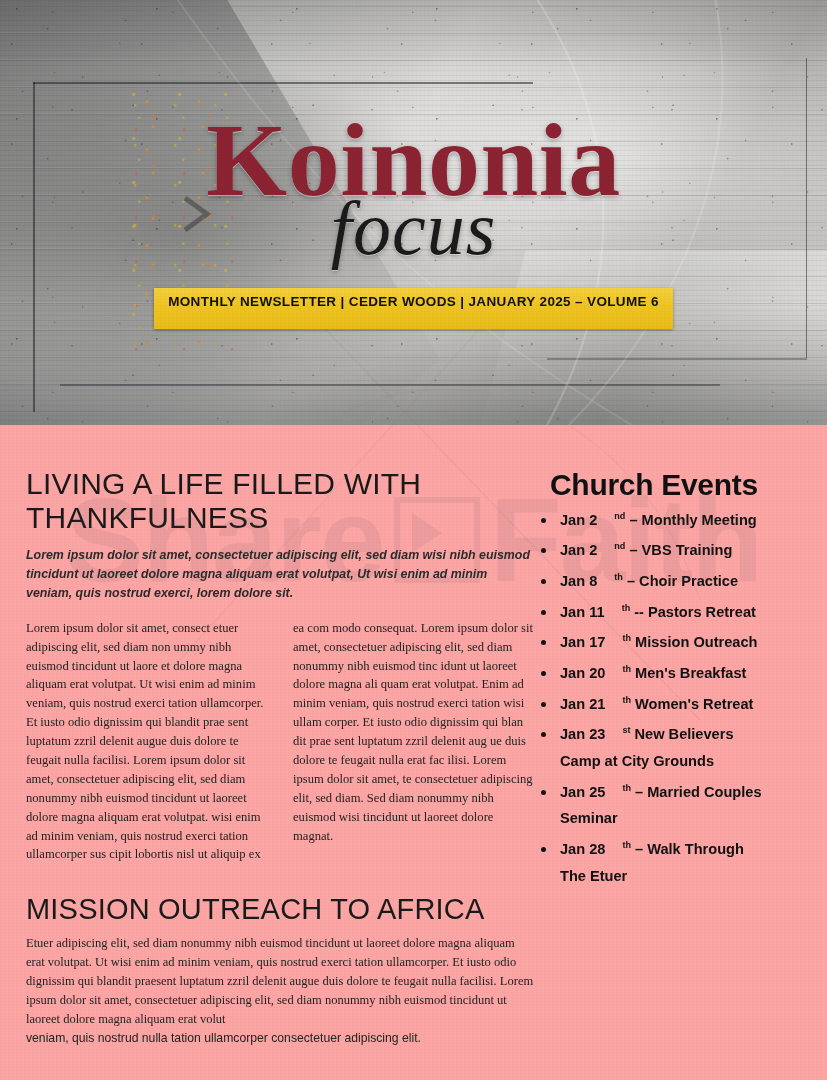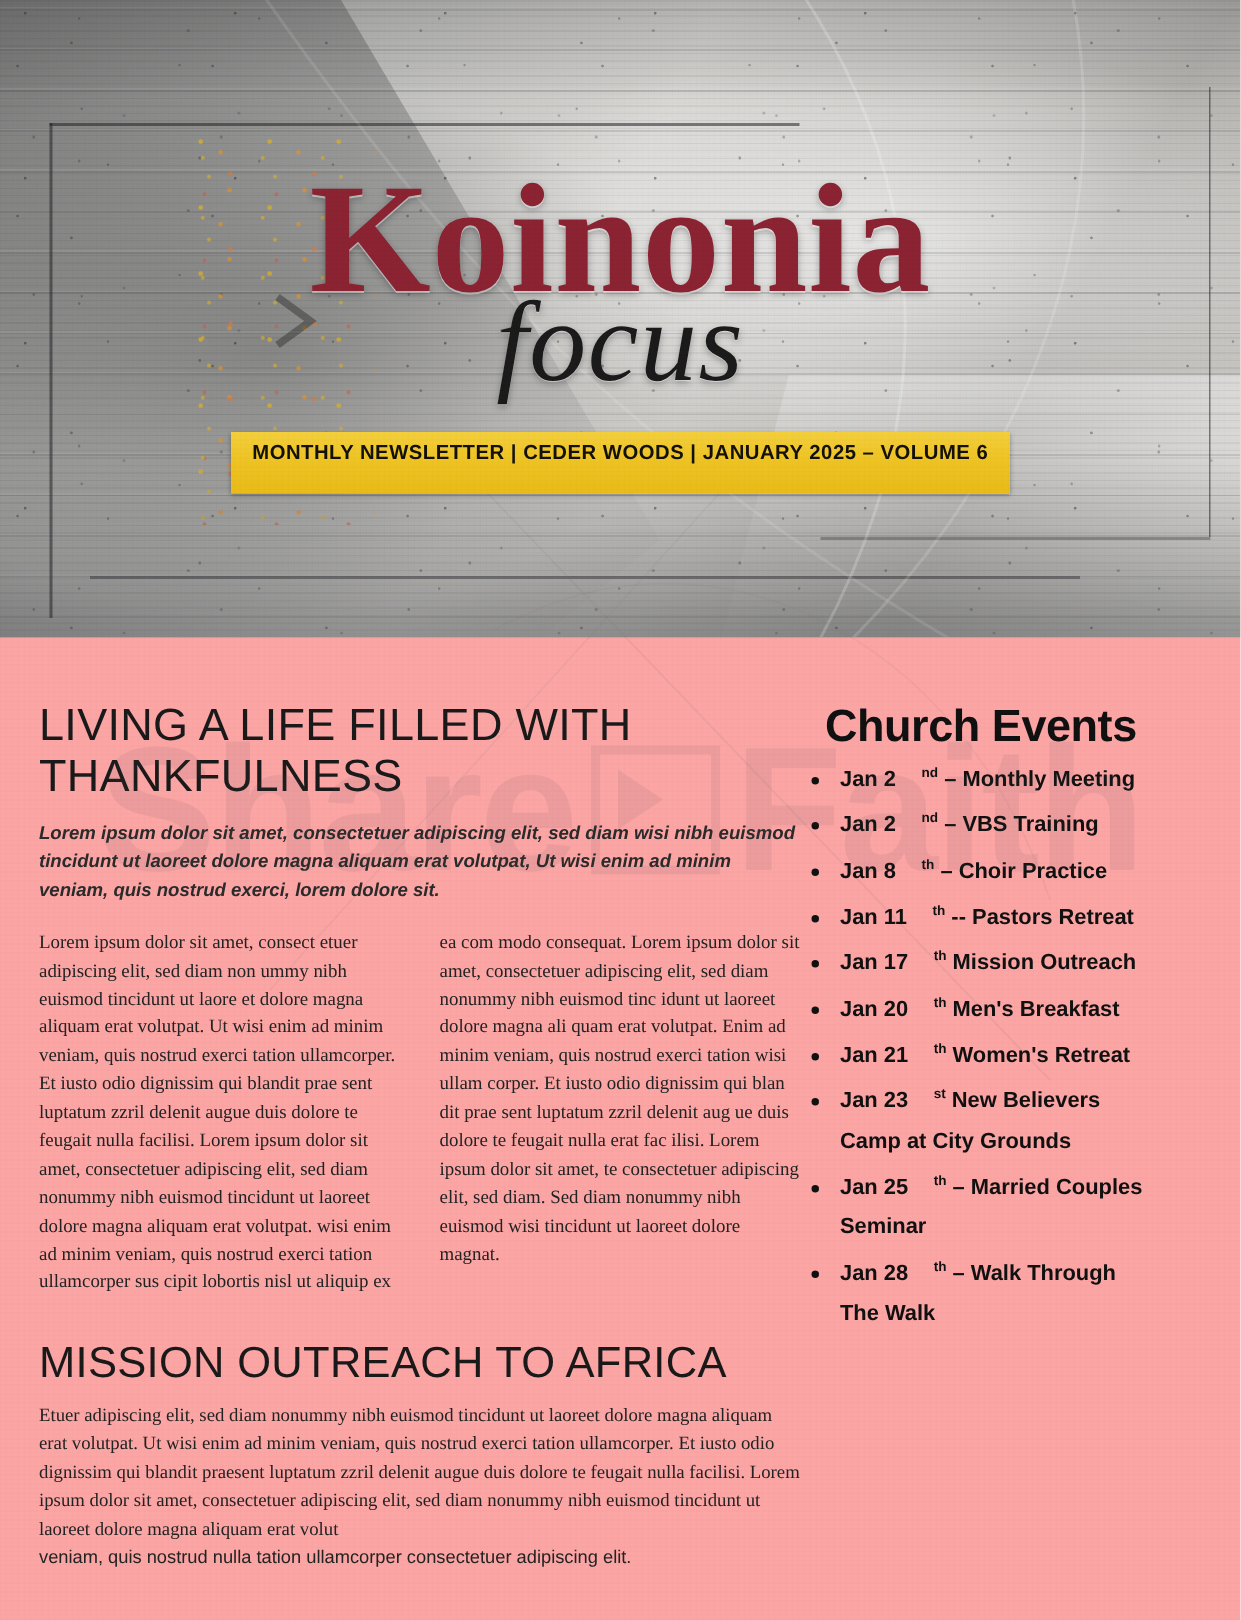"The Walk" span { text: Walk -> Etuer }
